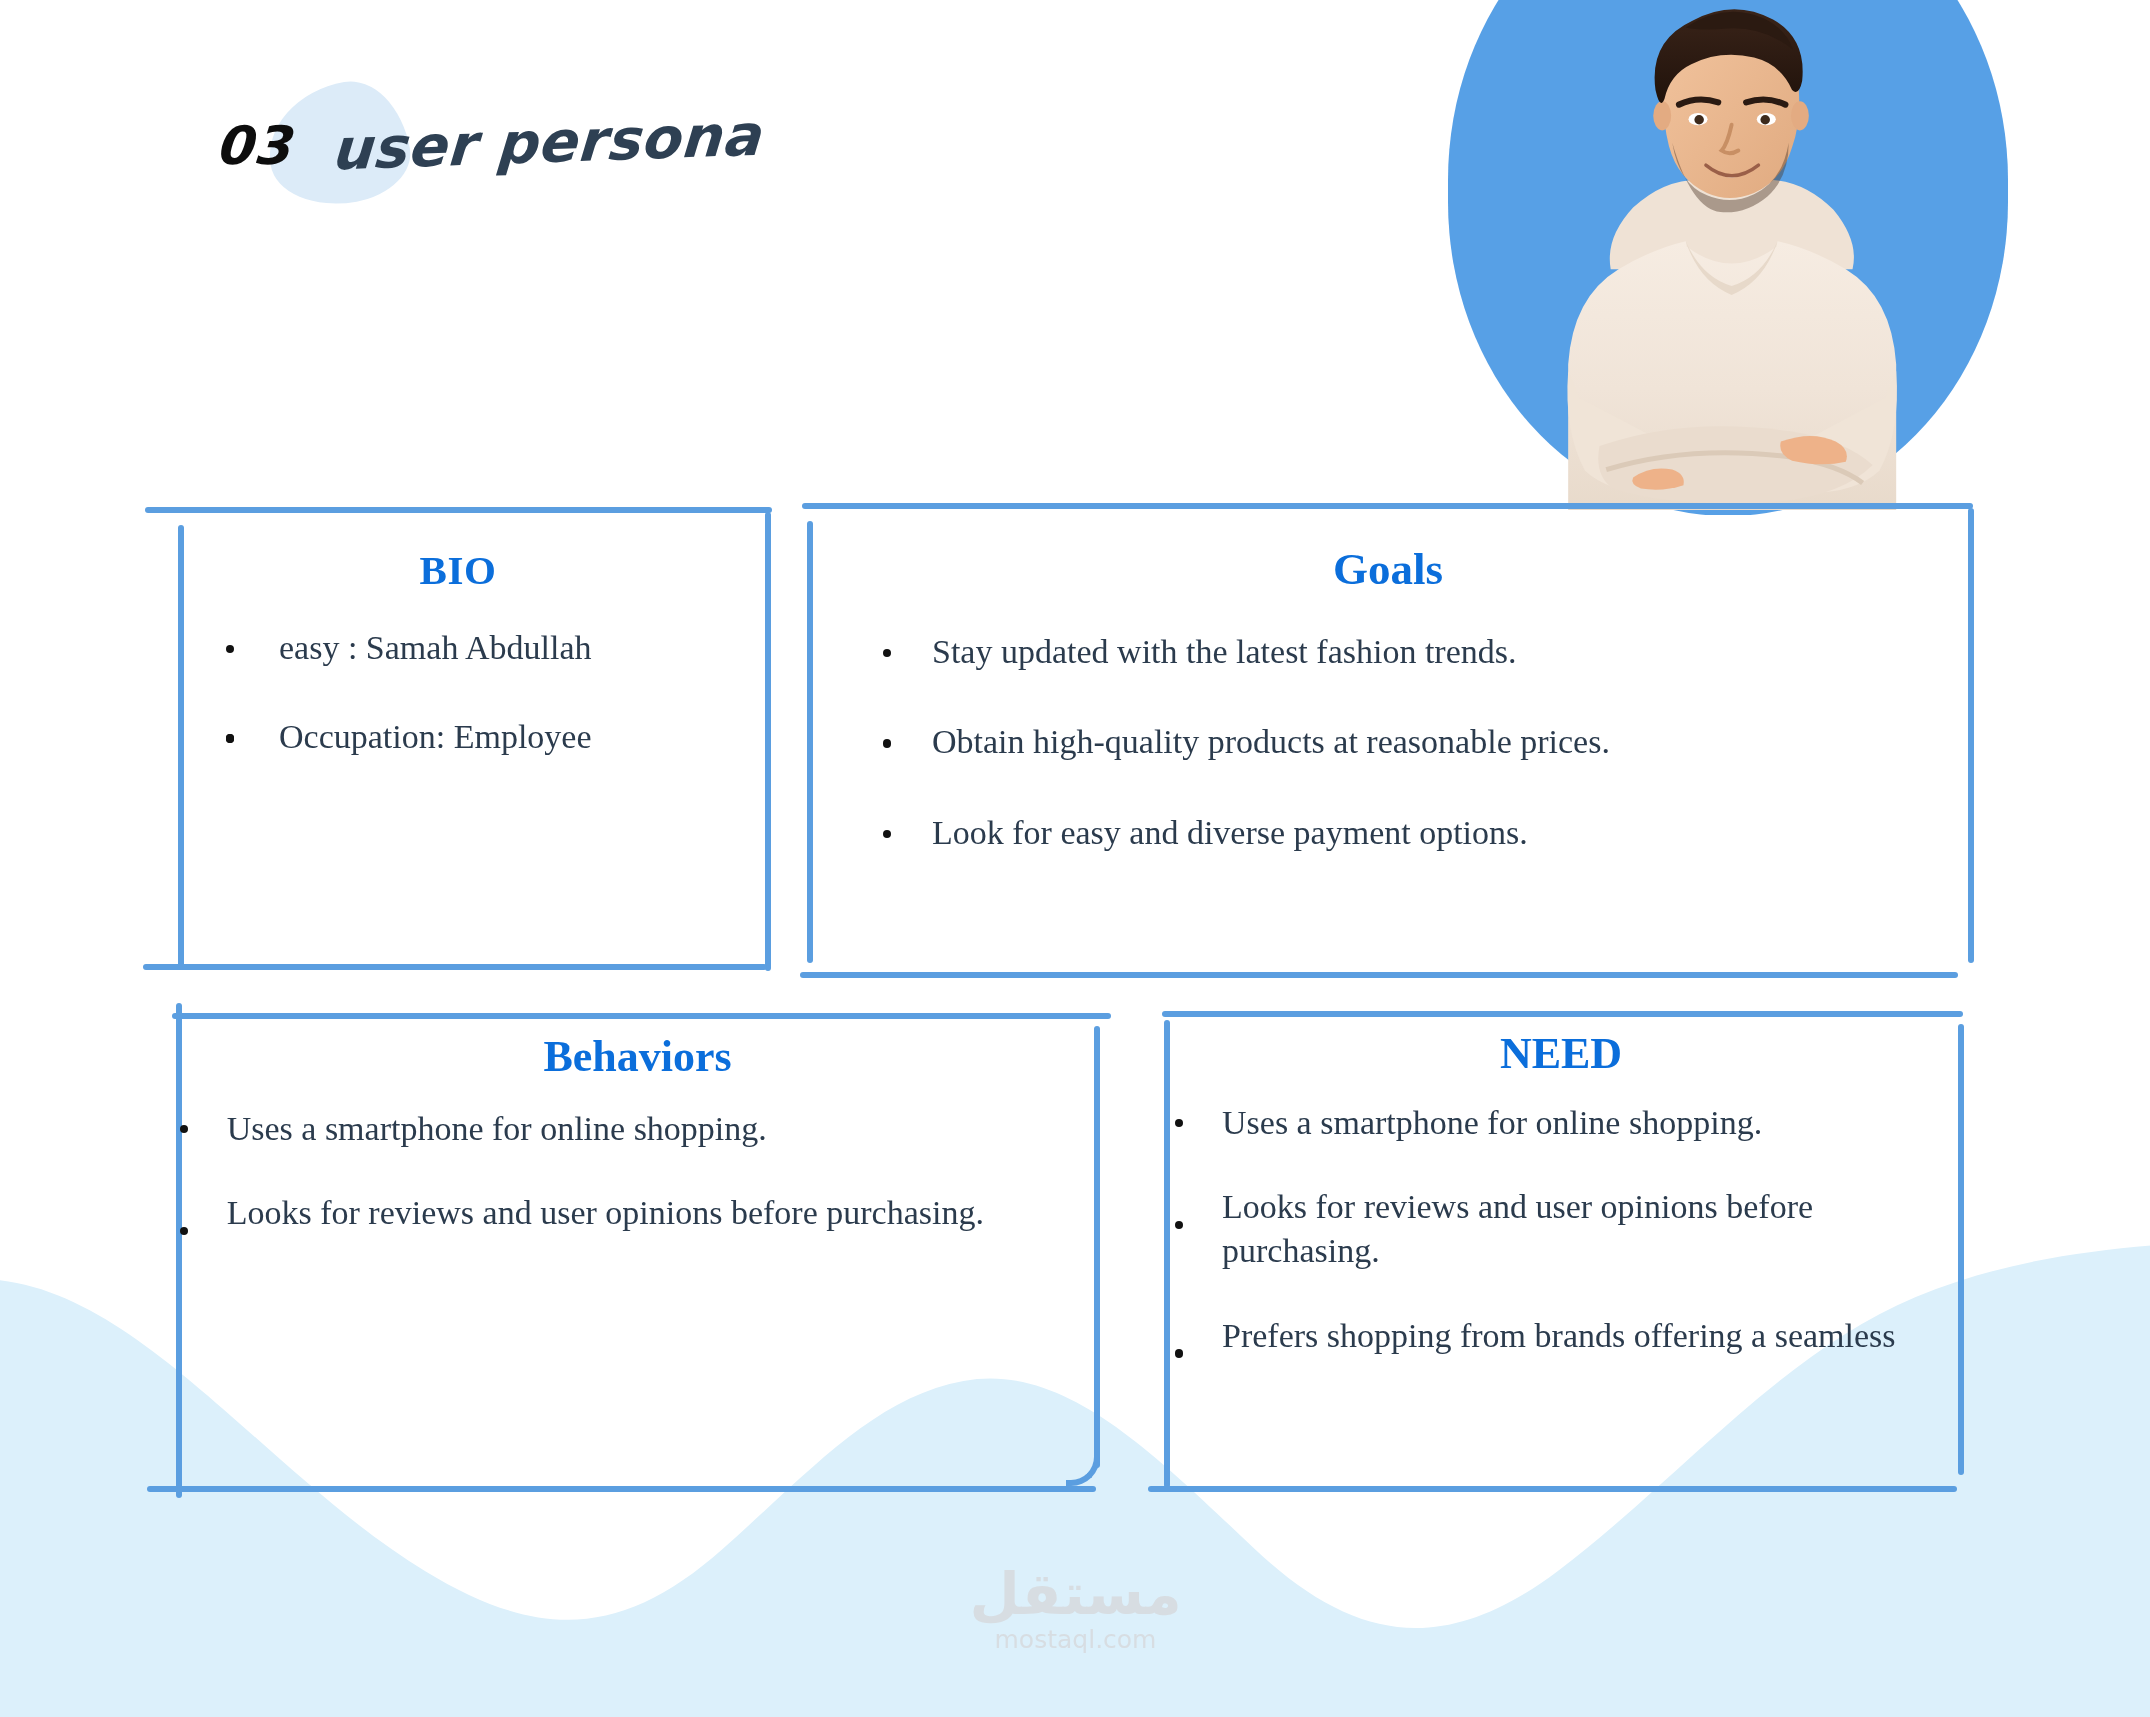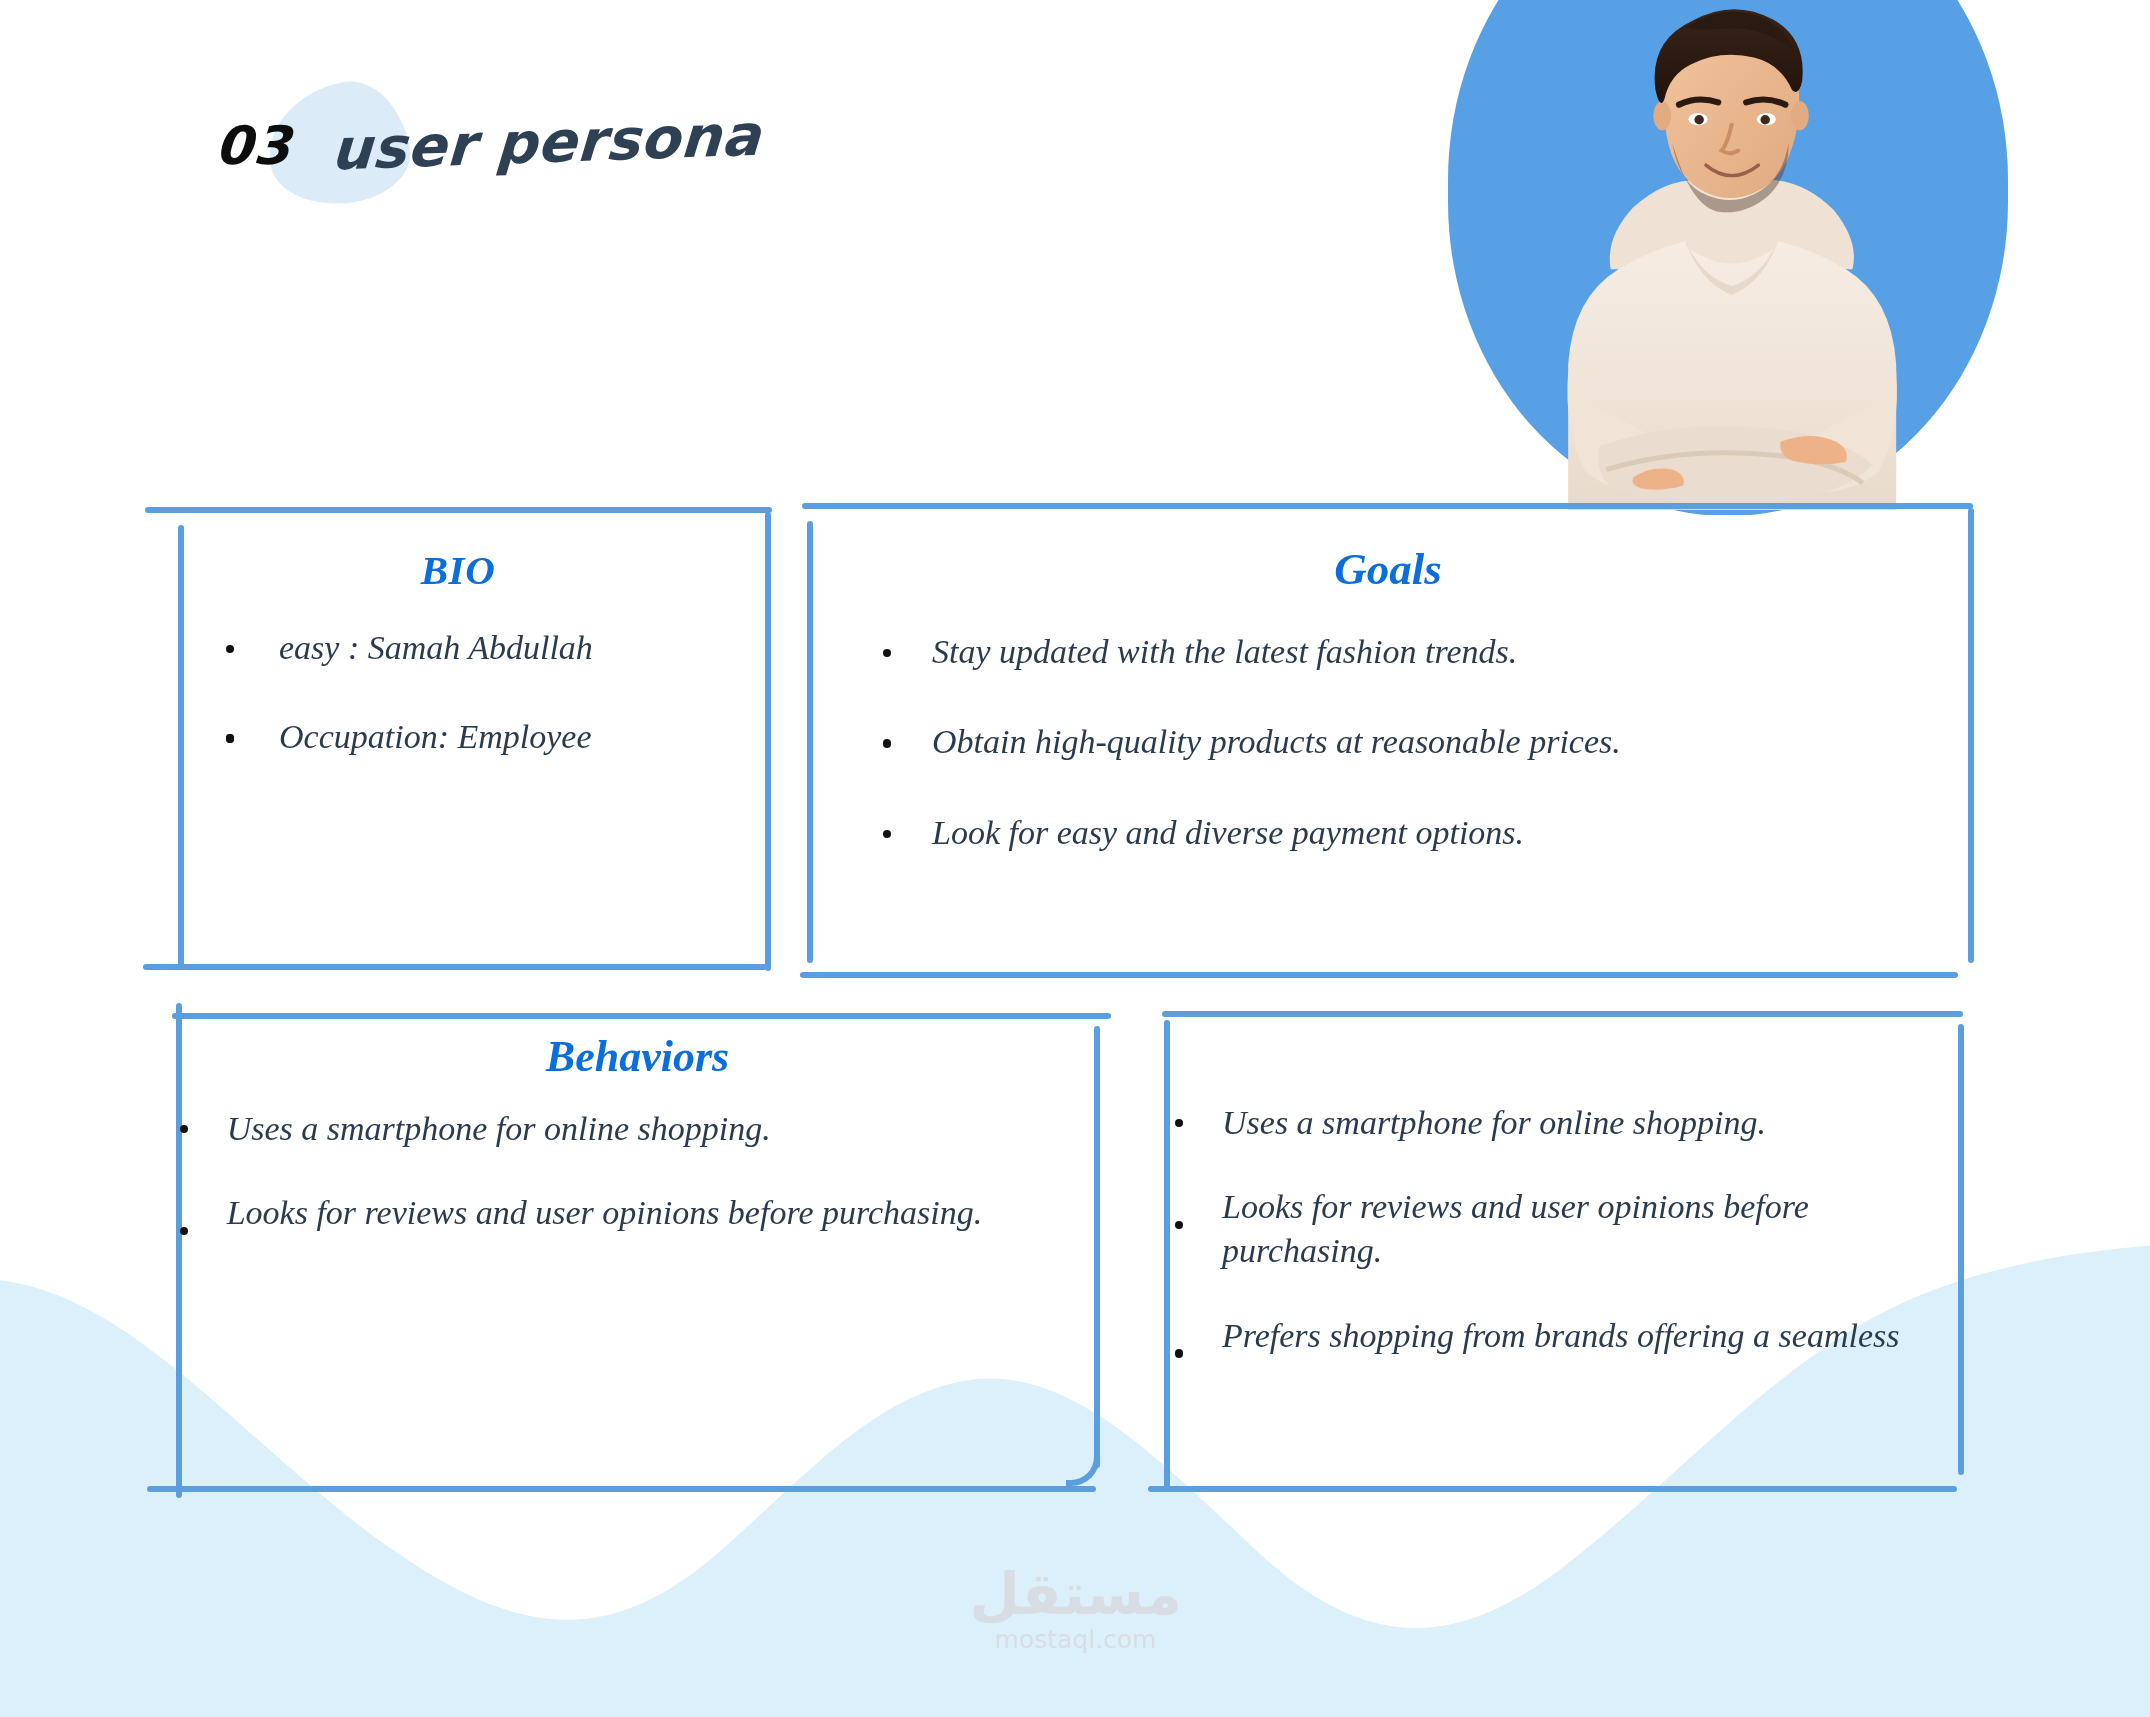"BIO" .board { font-style: italic -> none }
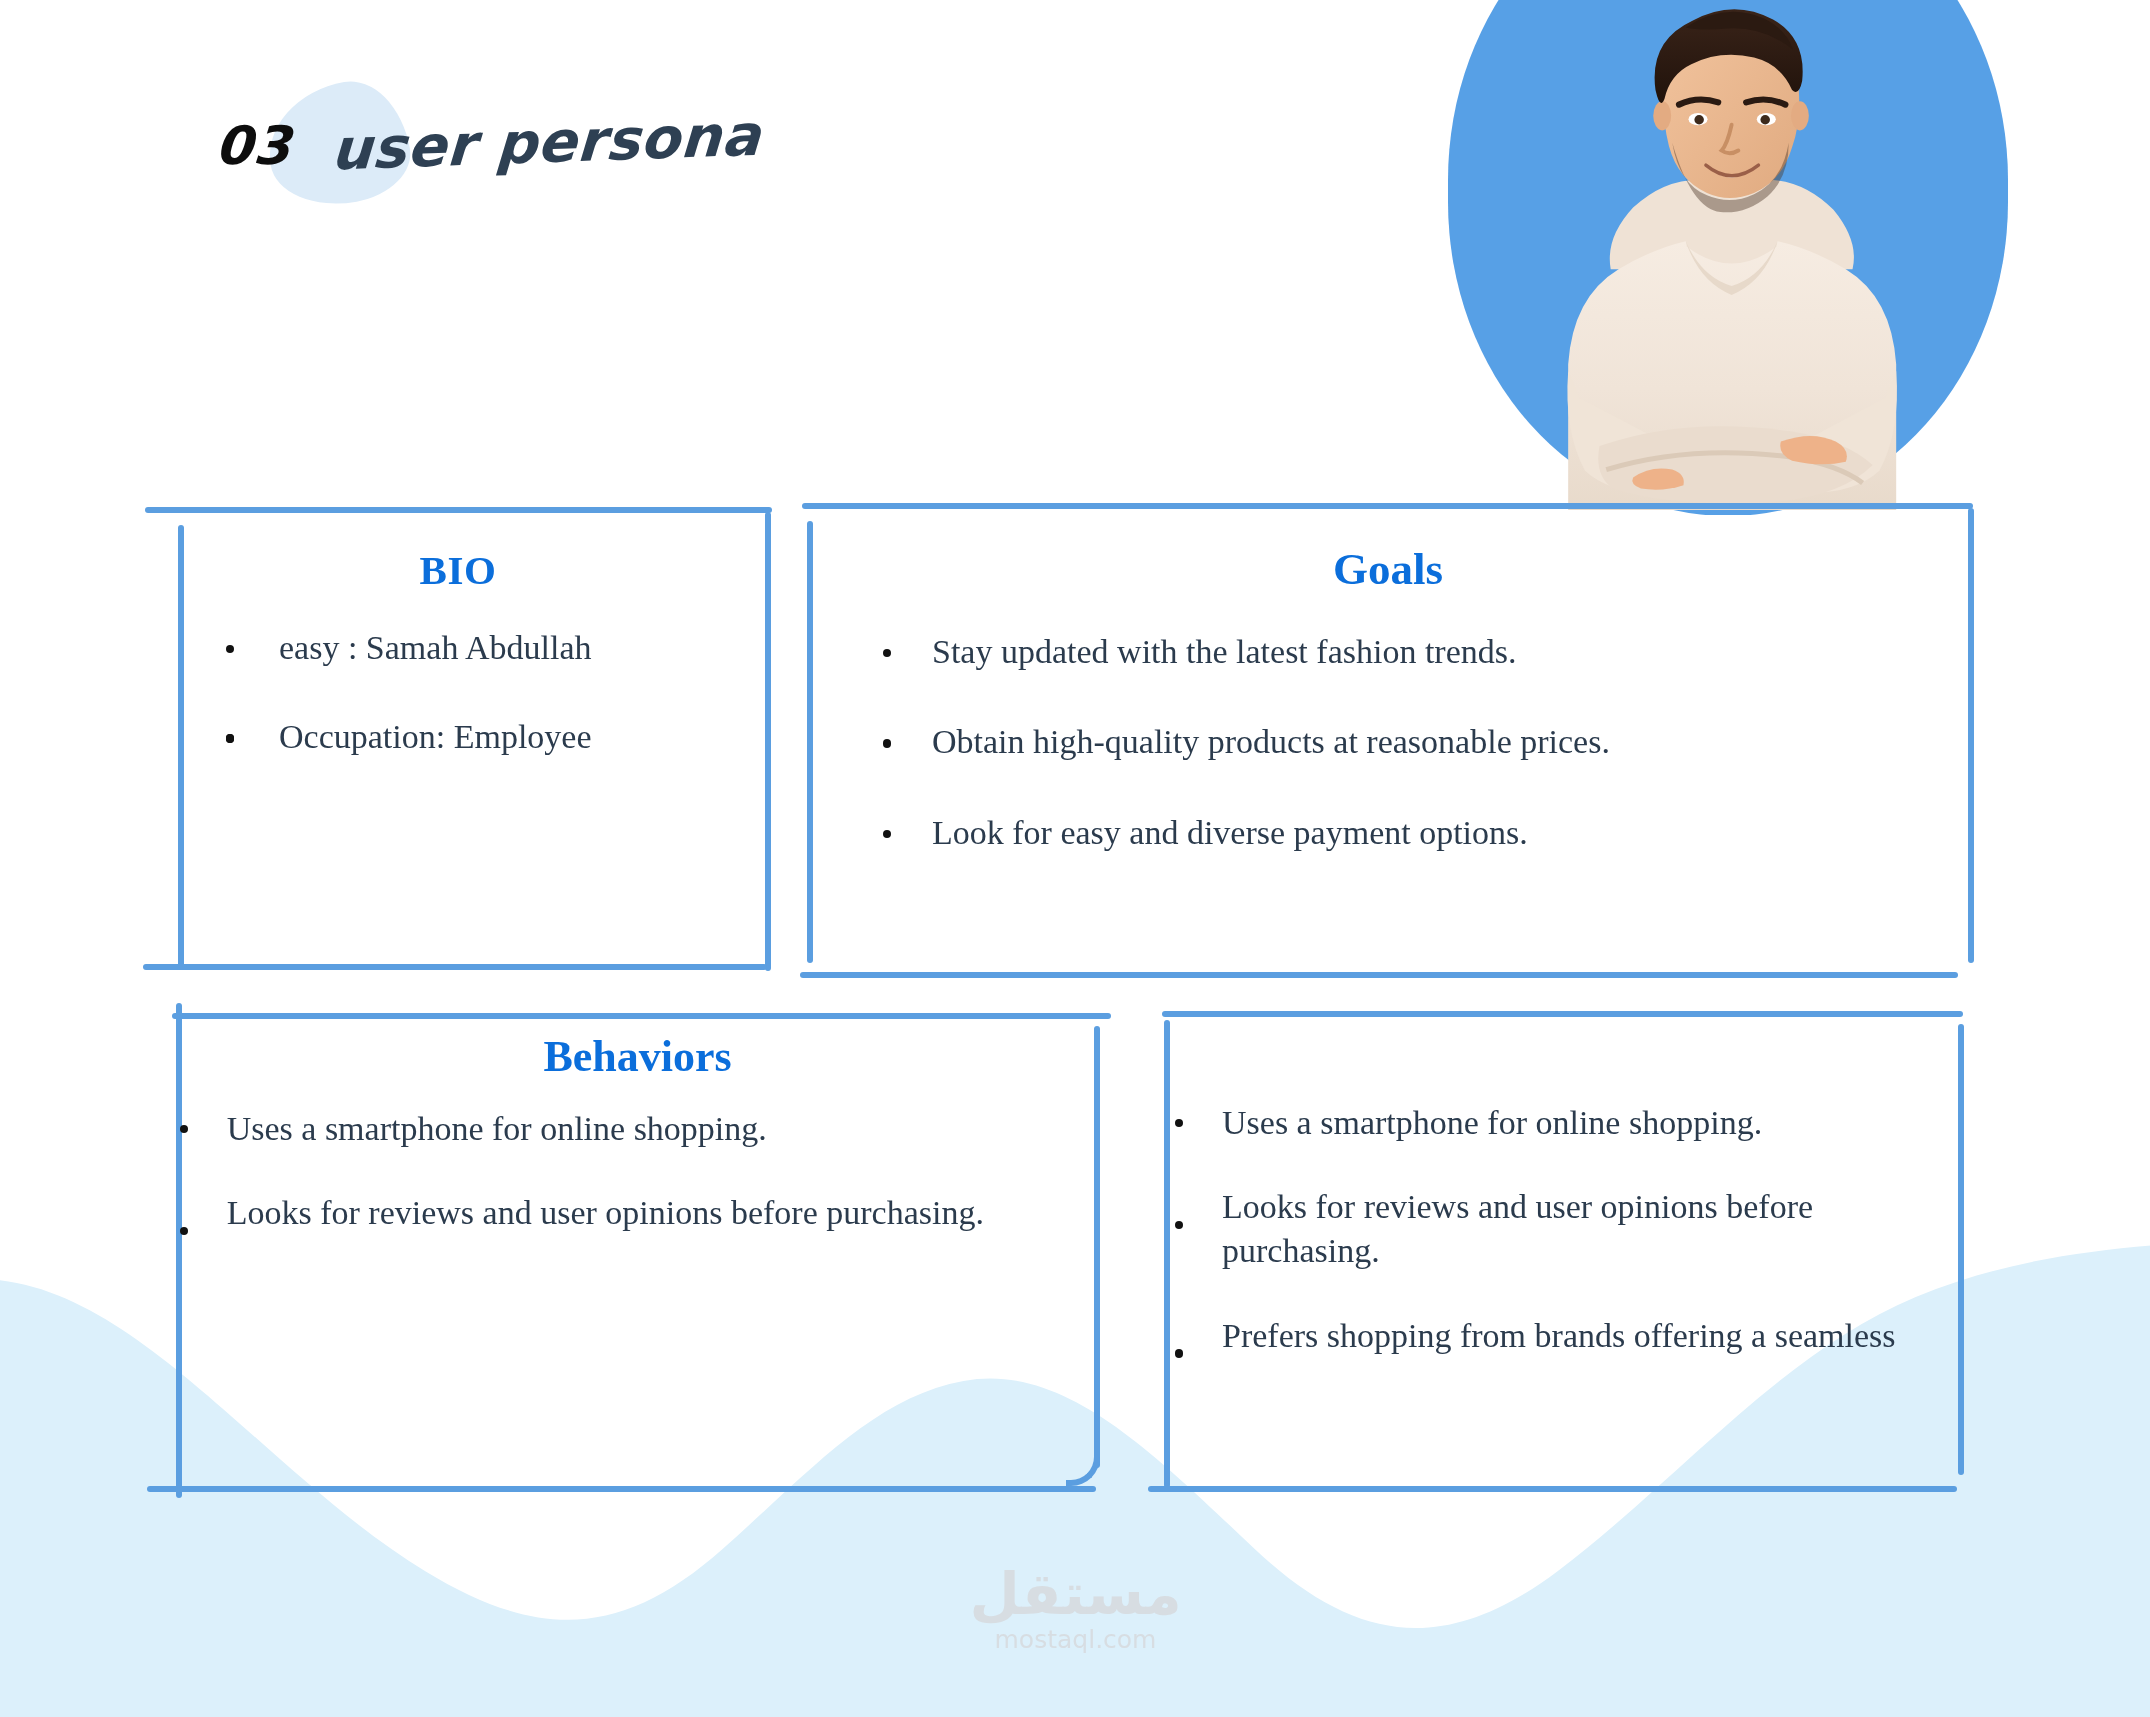"NEED" h2.pbox-title { html: none -> <h2>NEED</h2> }
